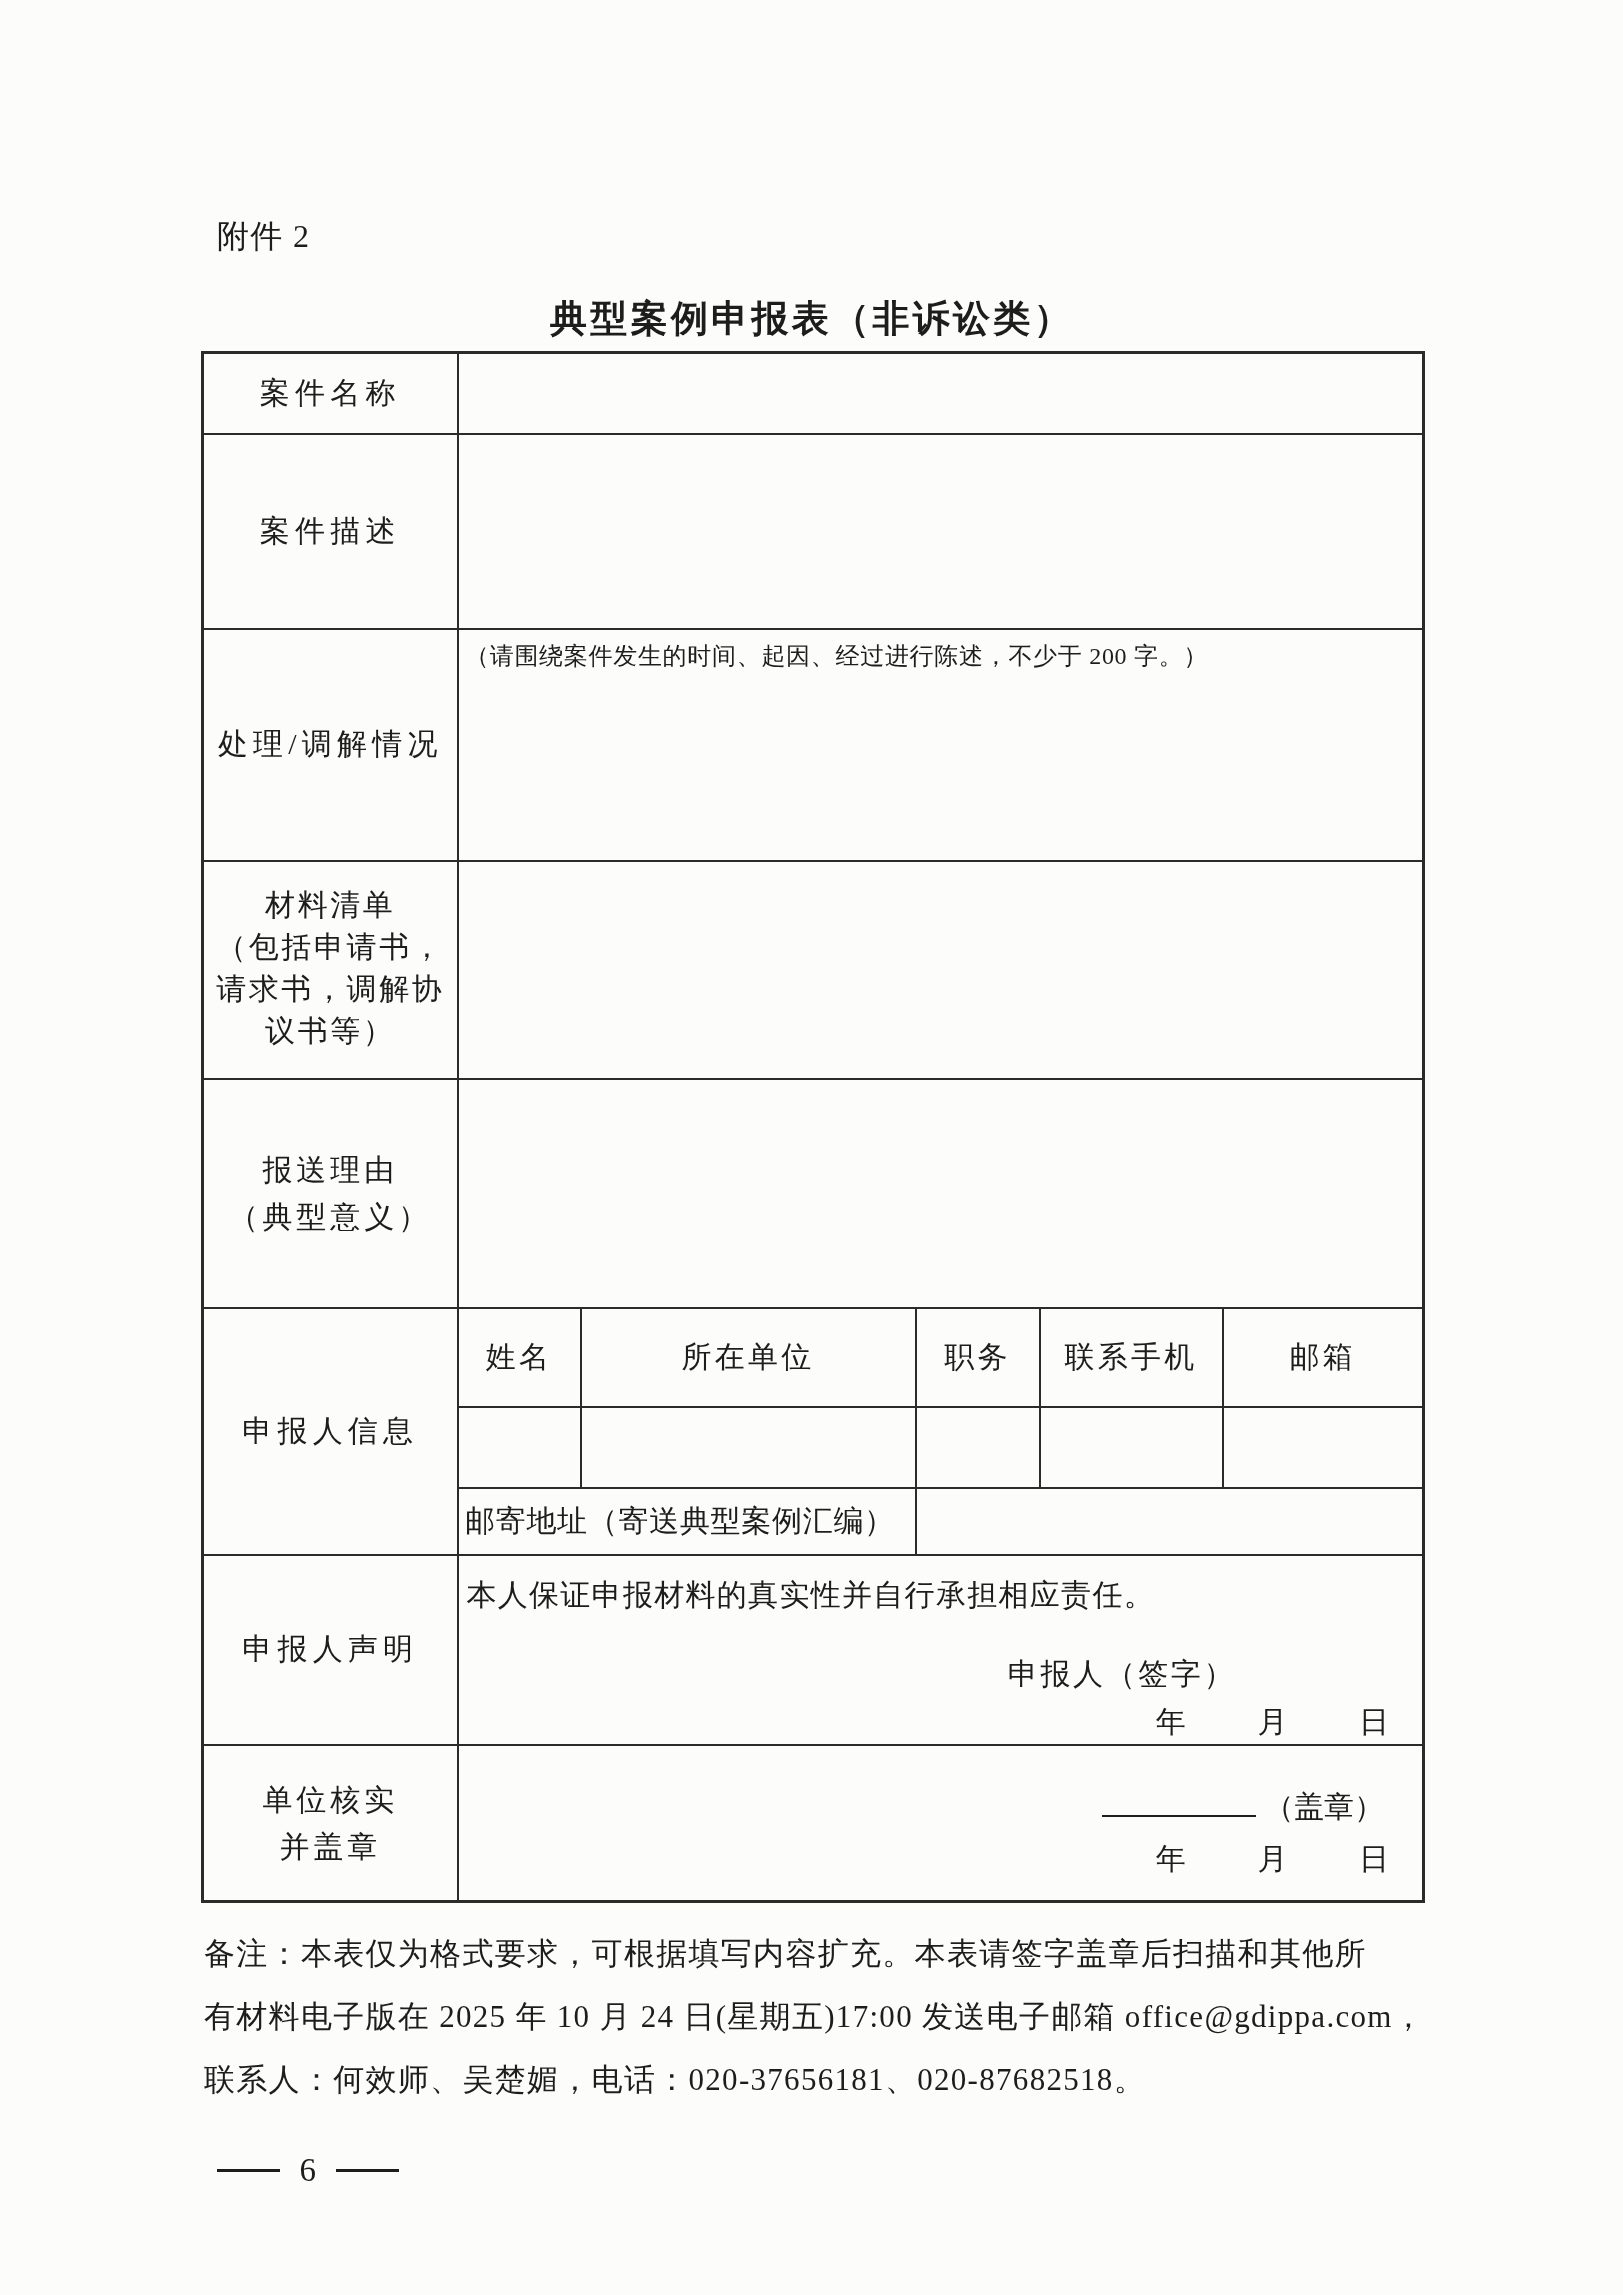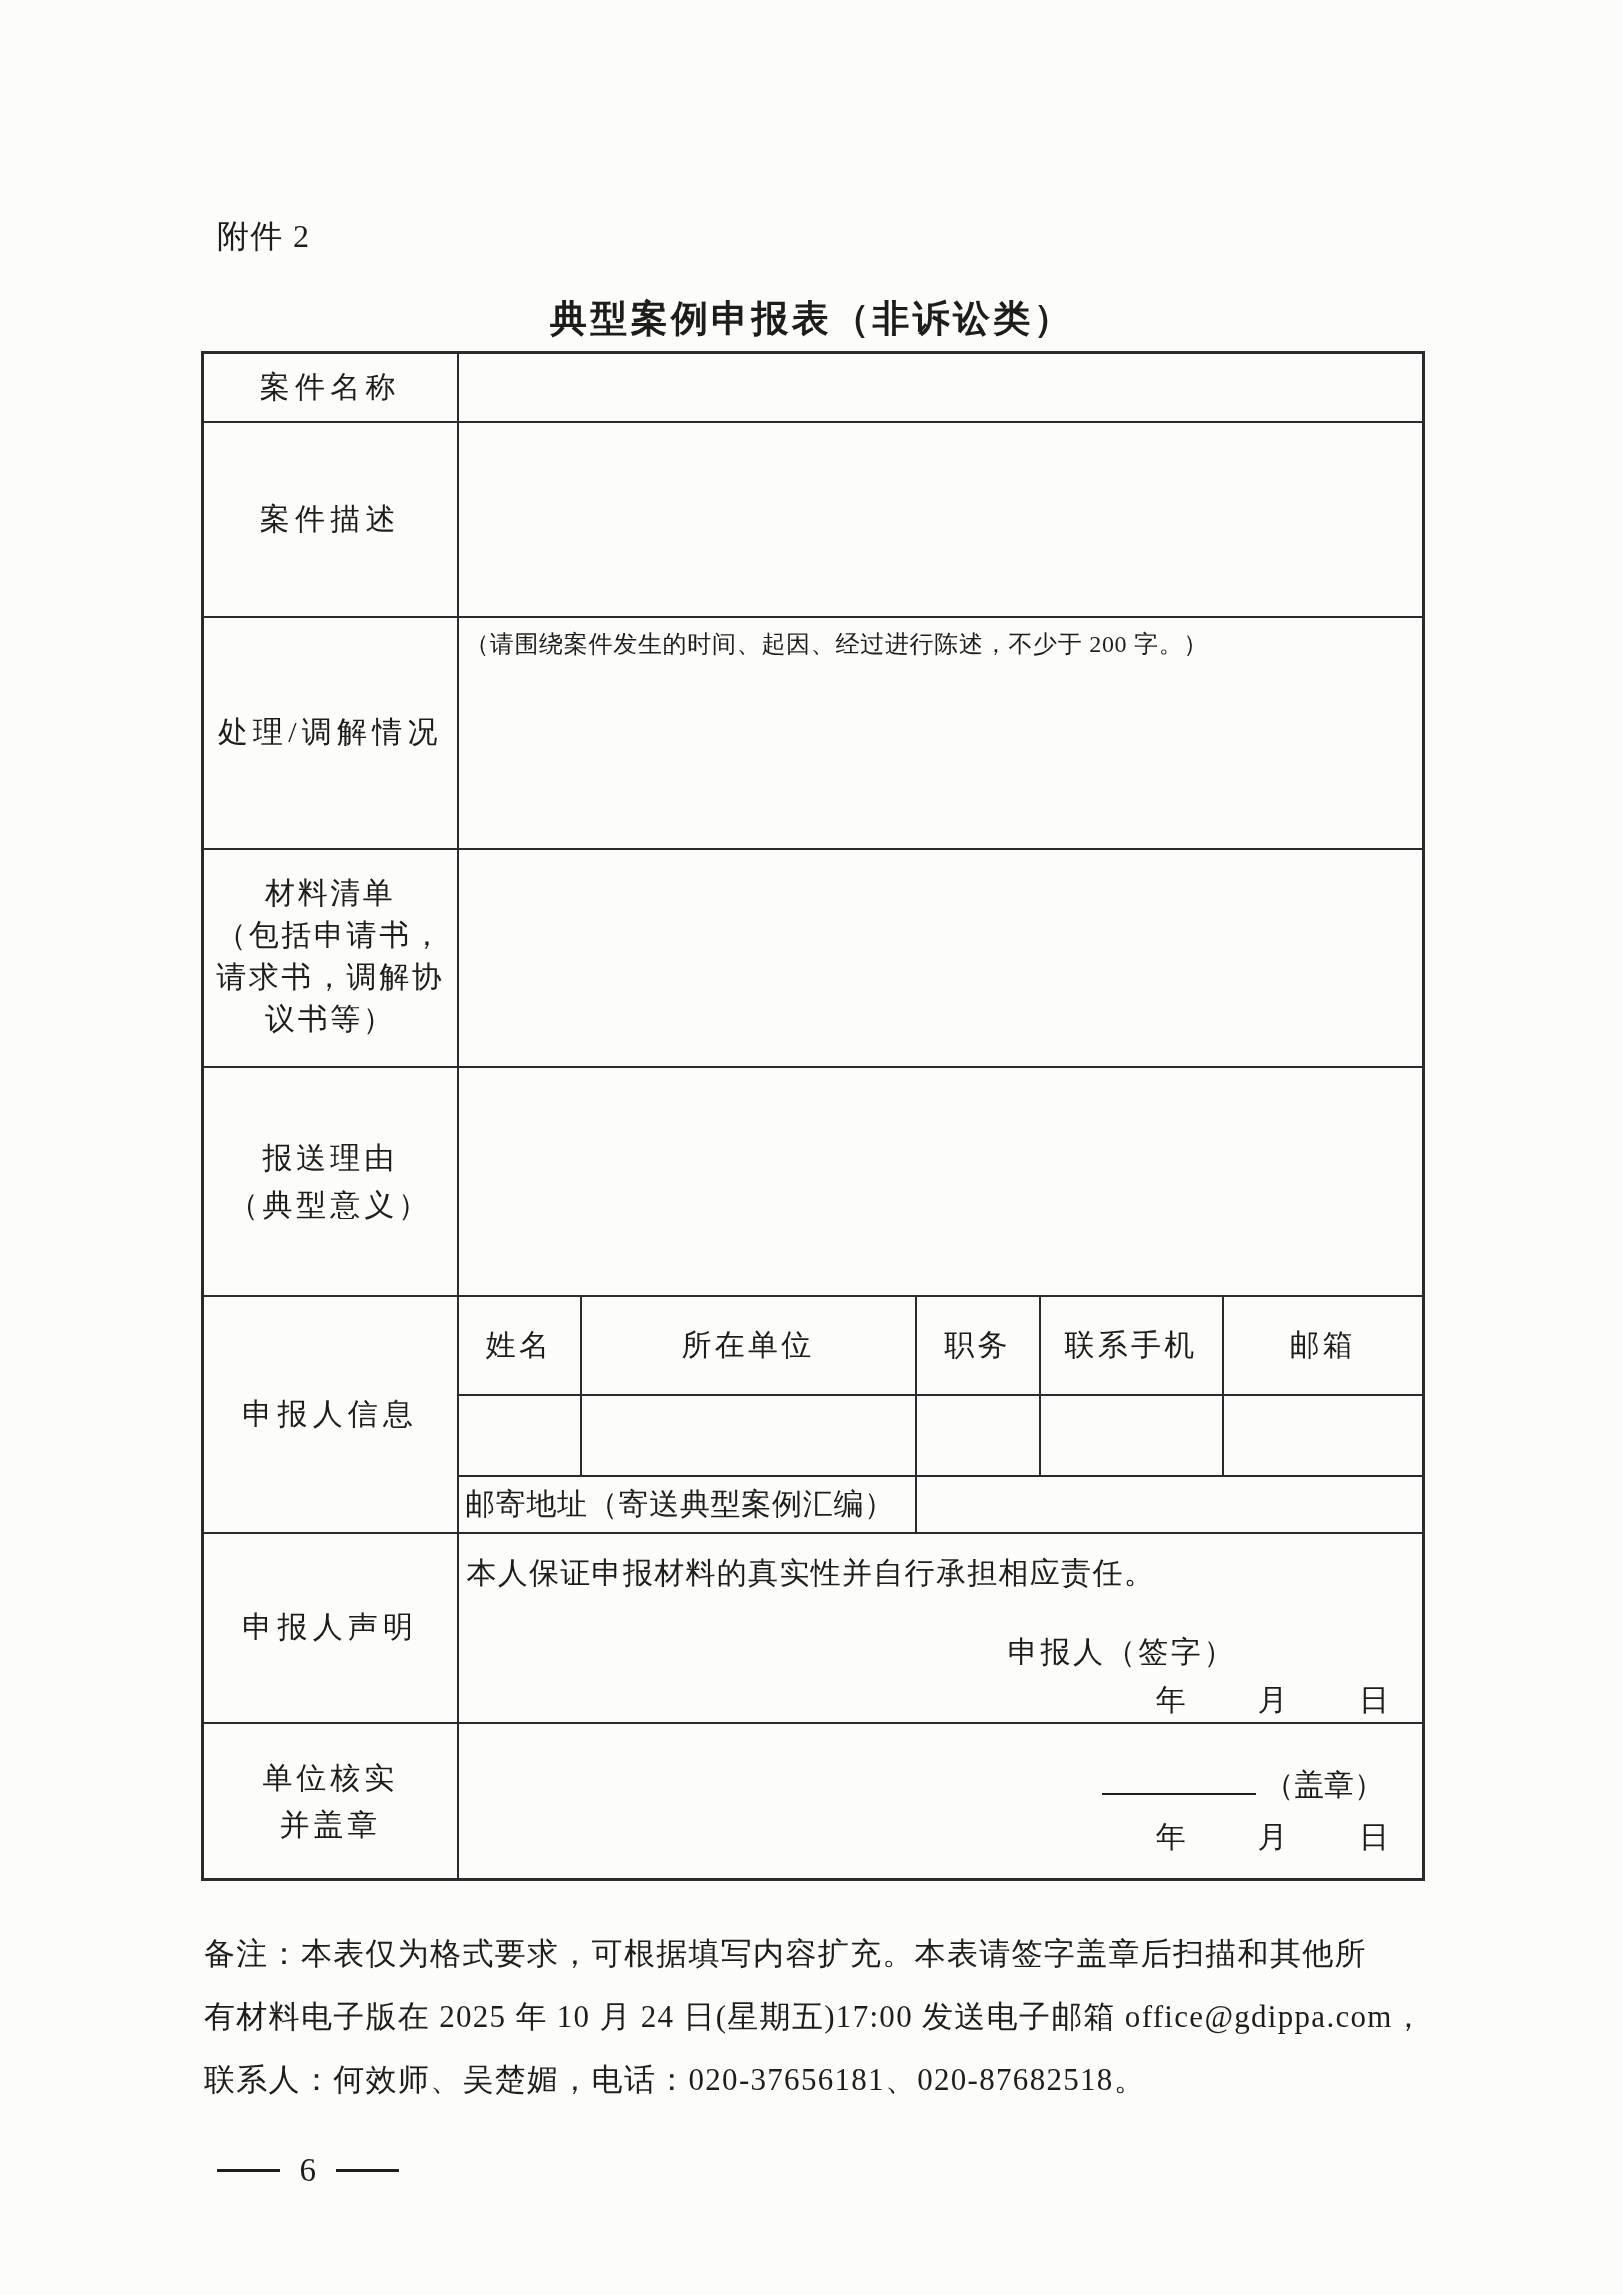"案件名称" tr.r1 { height: 69px -> 81px }
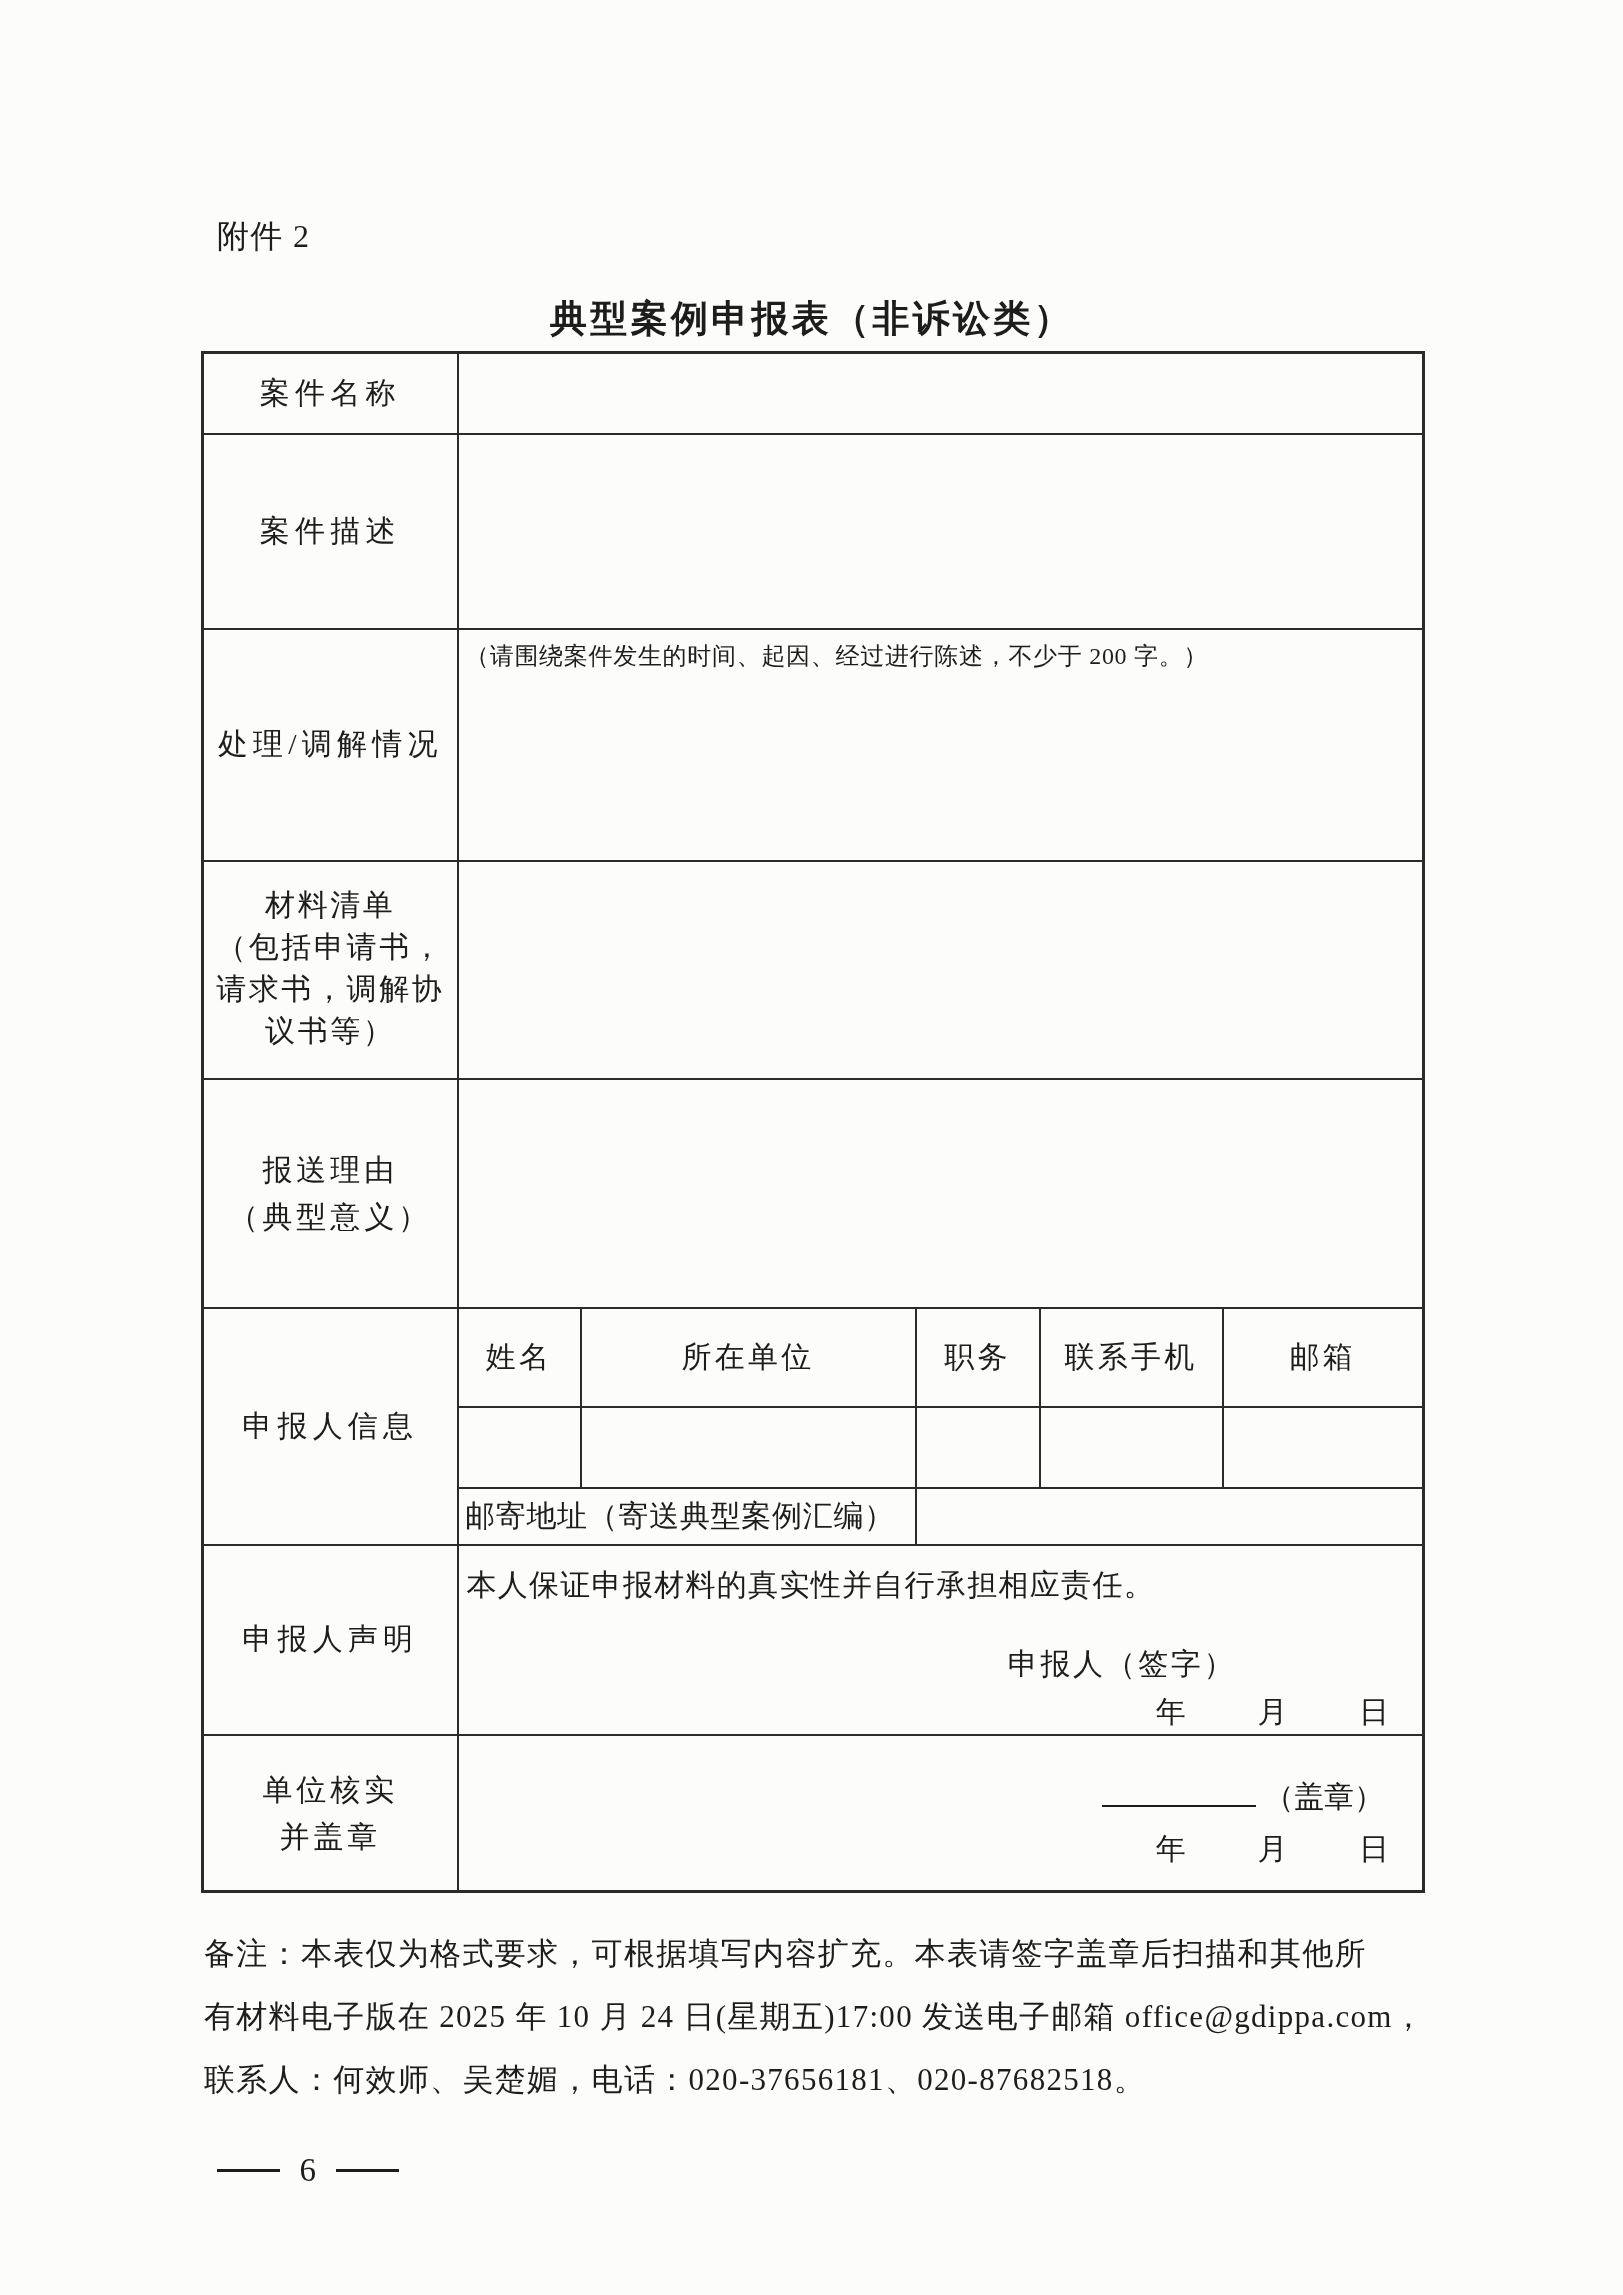"邮寄地址（寄送典型案例汇编）" tr.r8 { height: 57px -> 67px }
